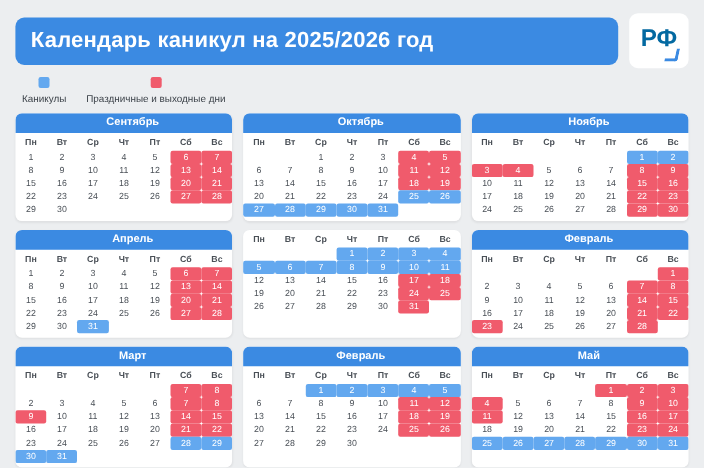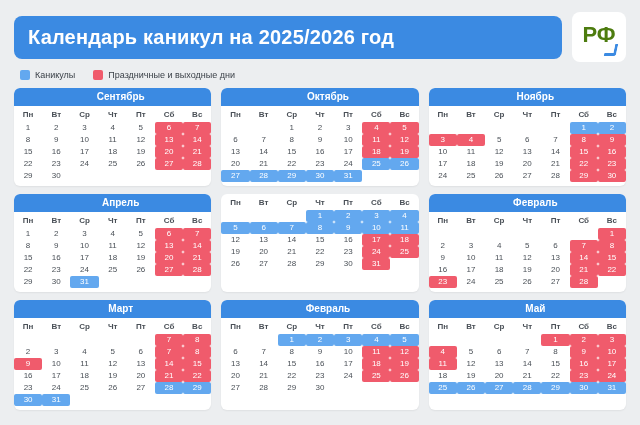"РФ" .logo .rf { color: #4d7c0f -> #0369a1 }
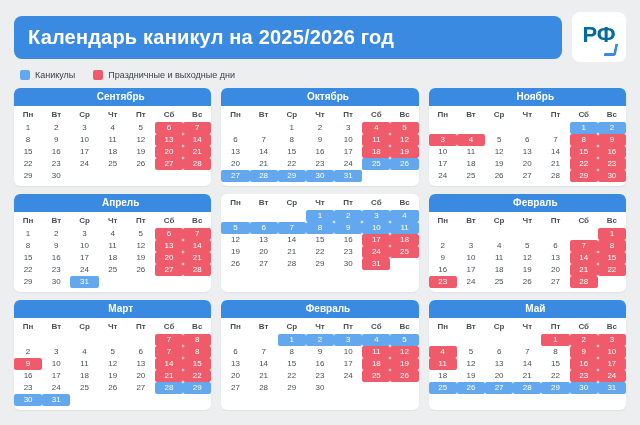"Каникулы" .legend .item { flex-direction: none -> column }
